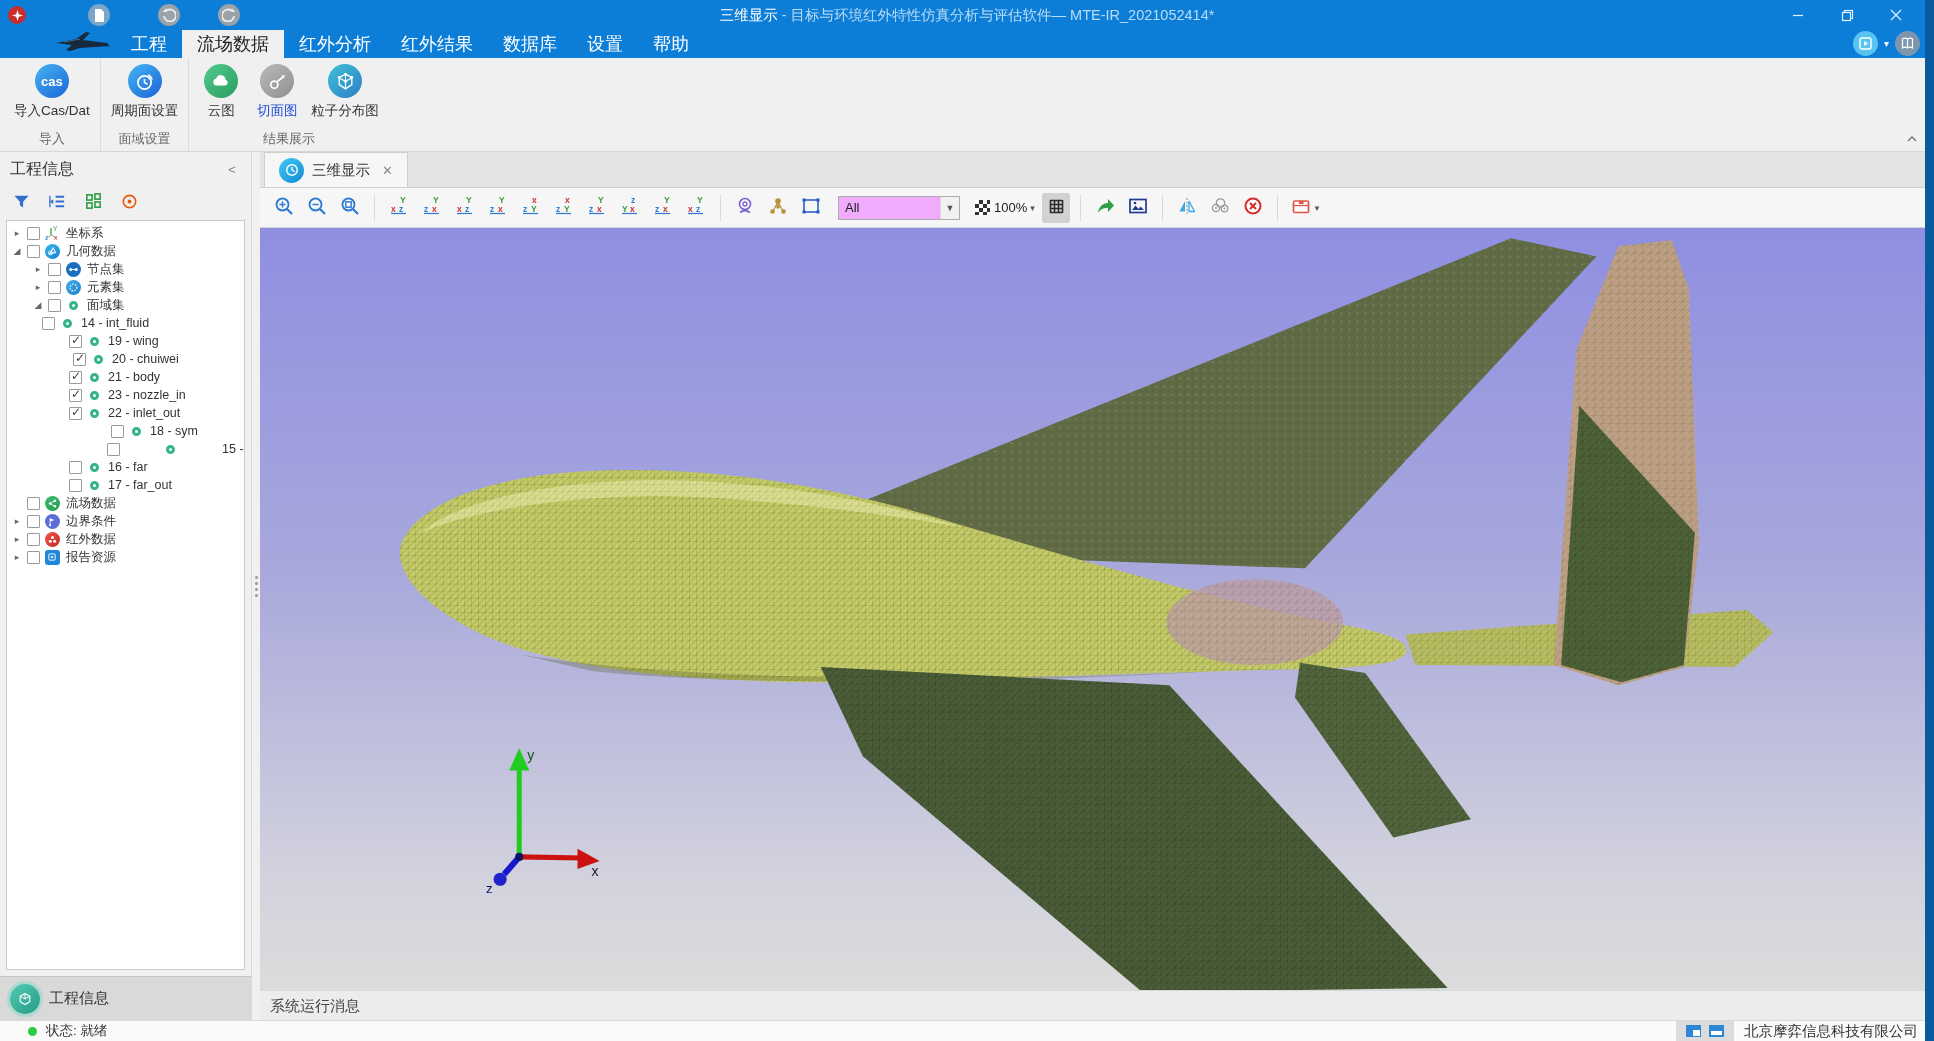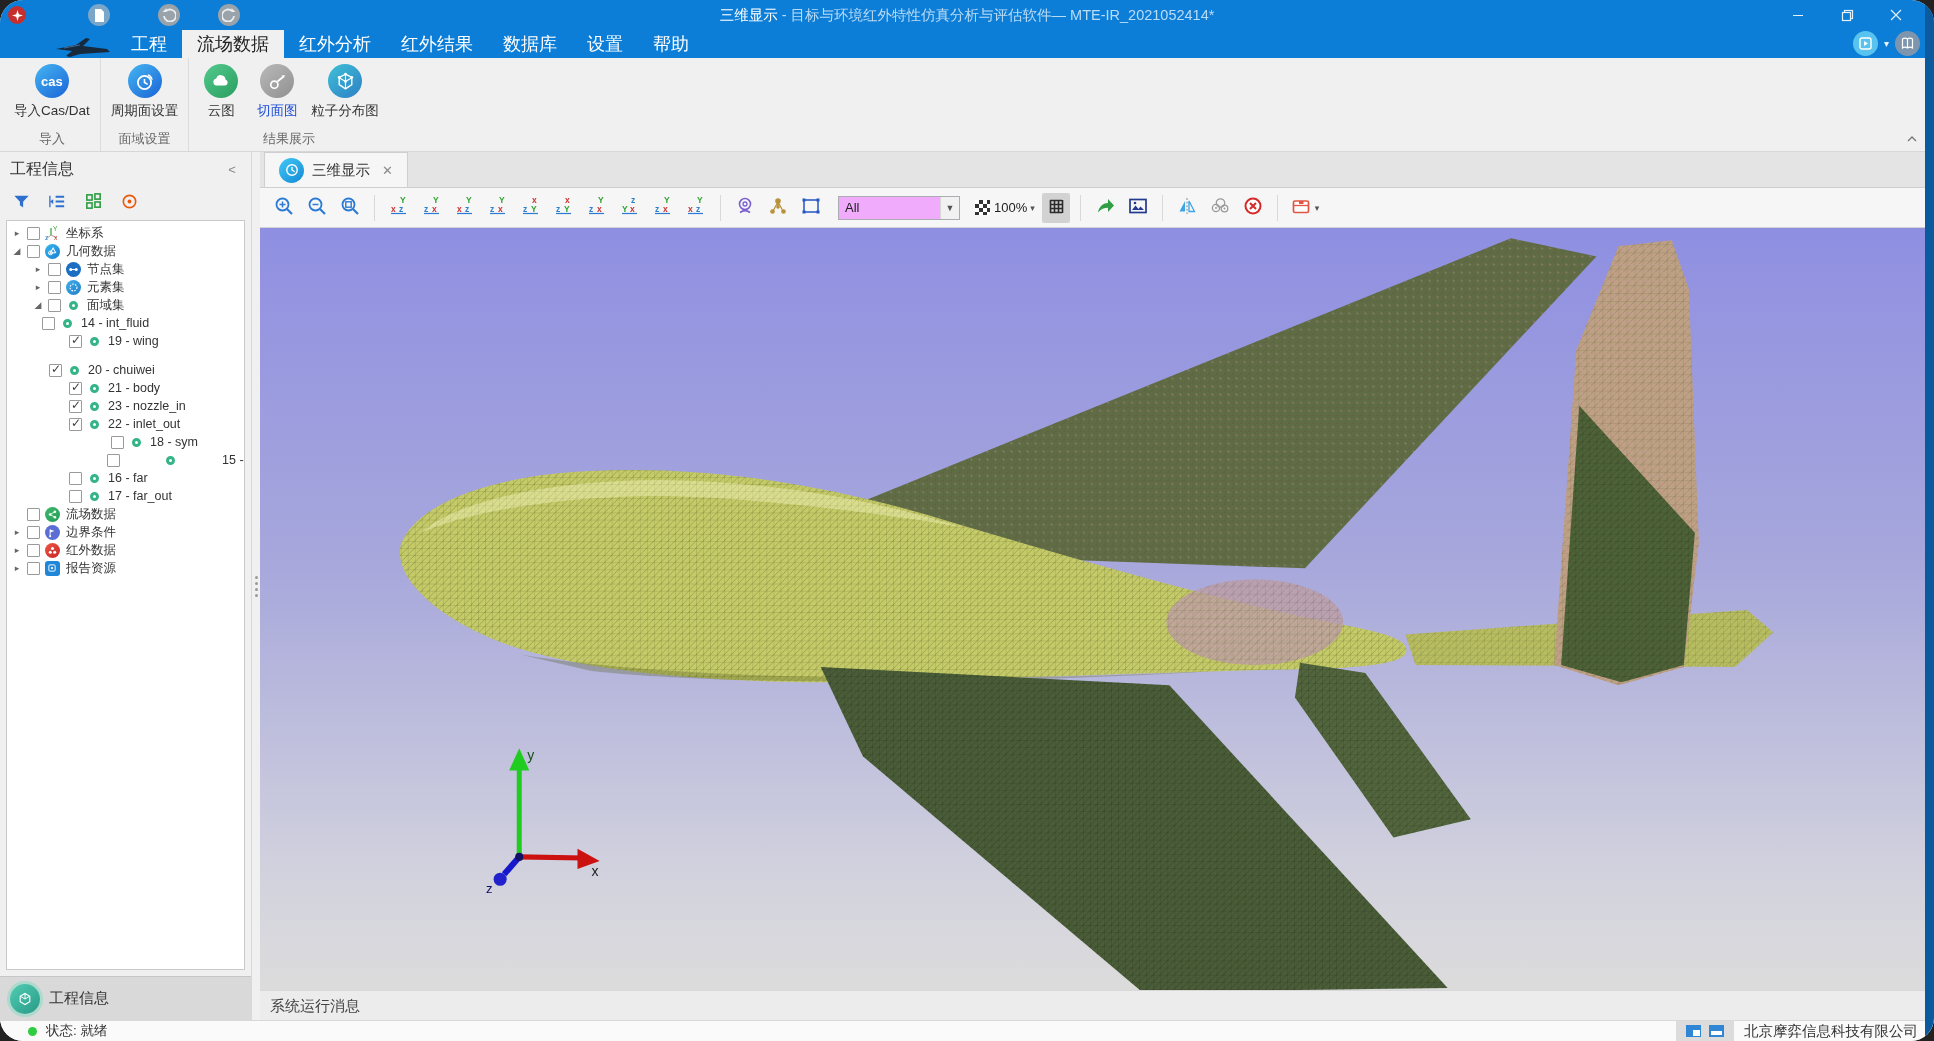"三维显示 - 目标与环境红外特性仿真分析与评估软件—" #root { border-radius: 23px -> none }
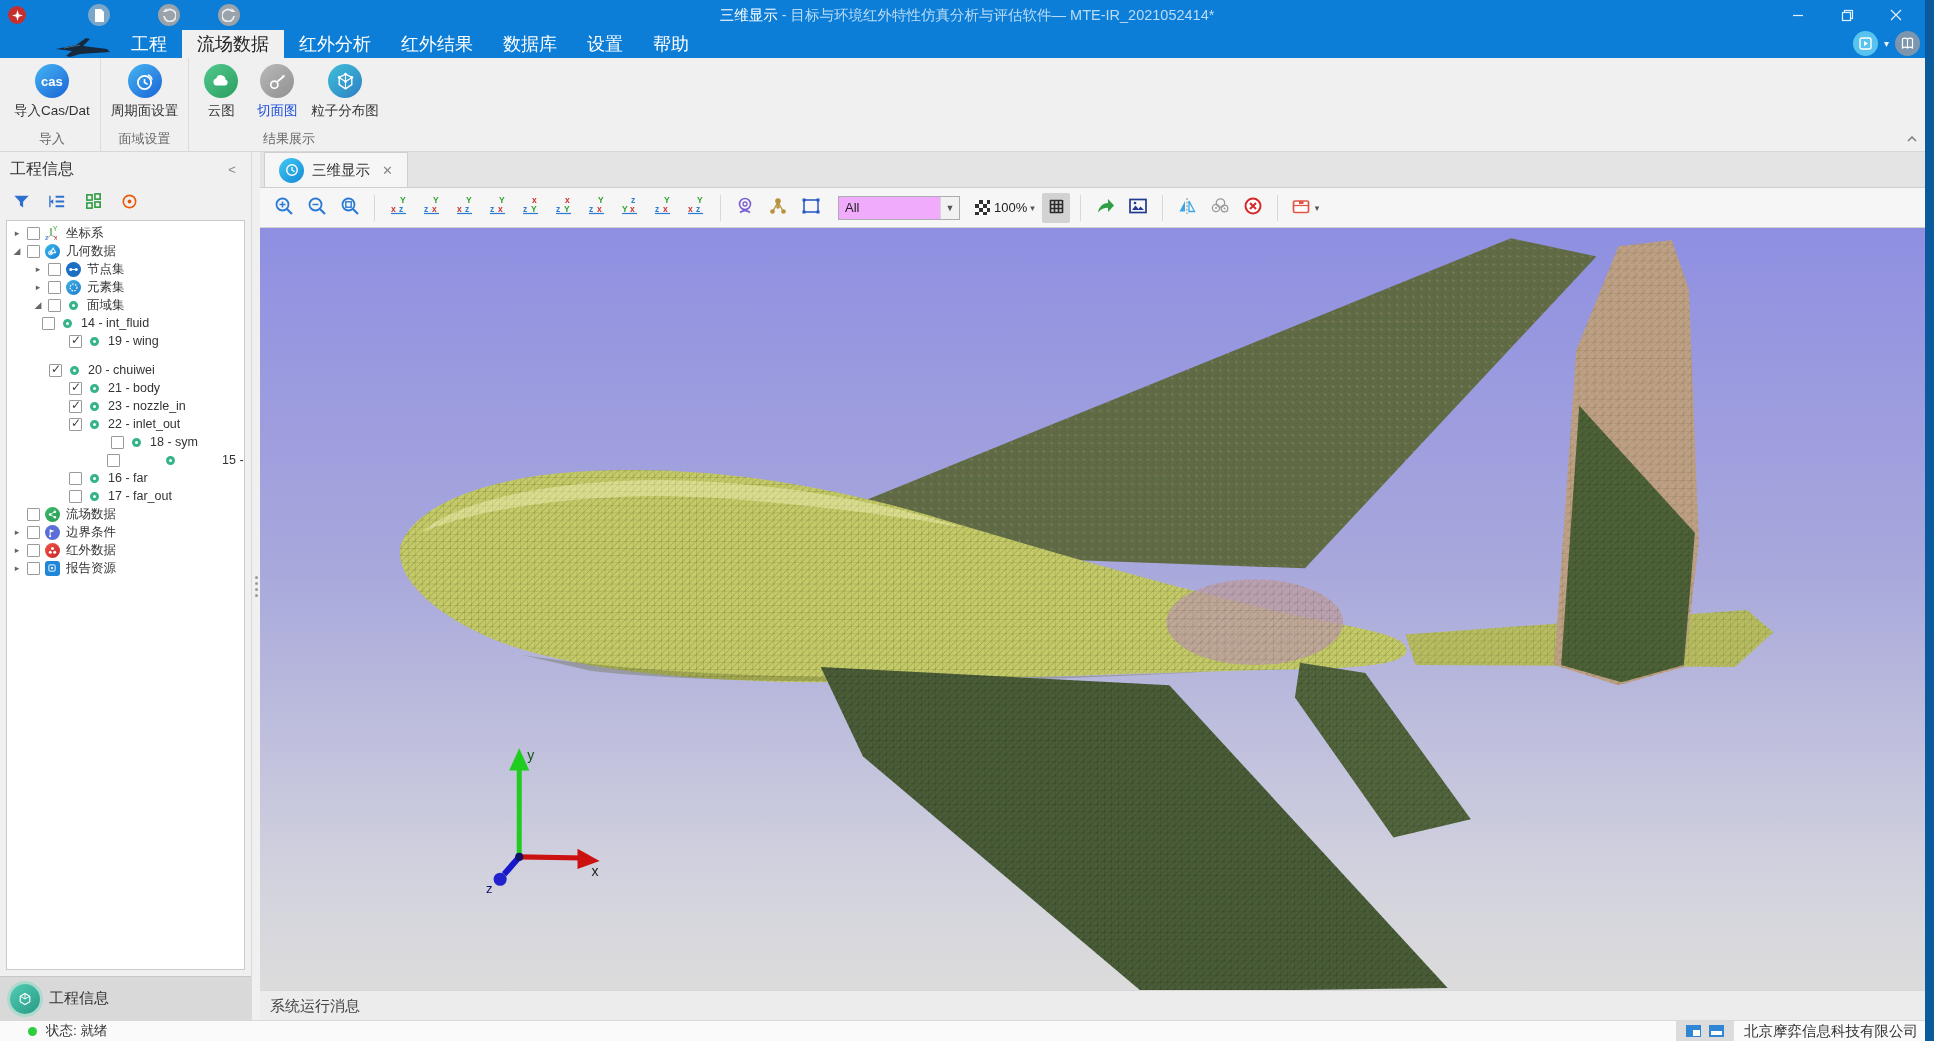"工程" .menubar { align-items: flex-end -> flex-start }
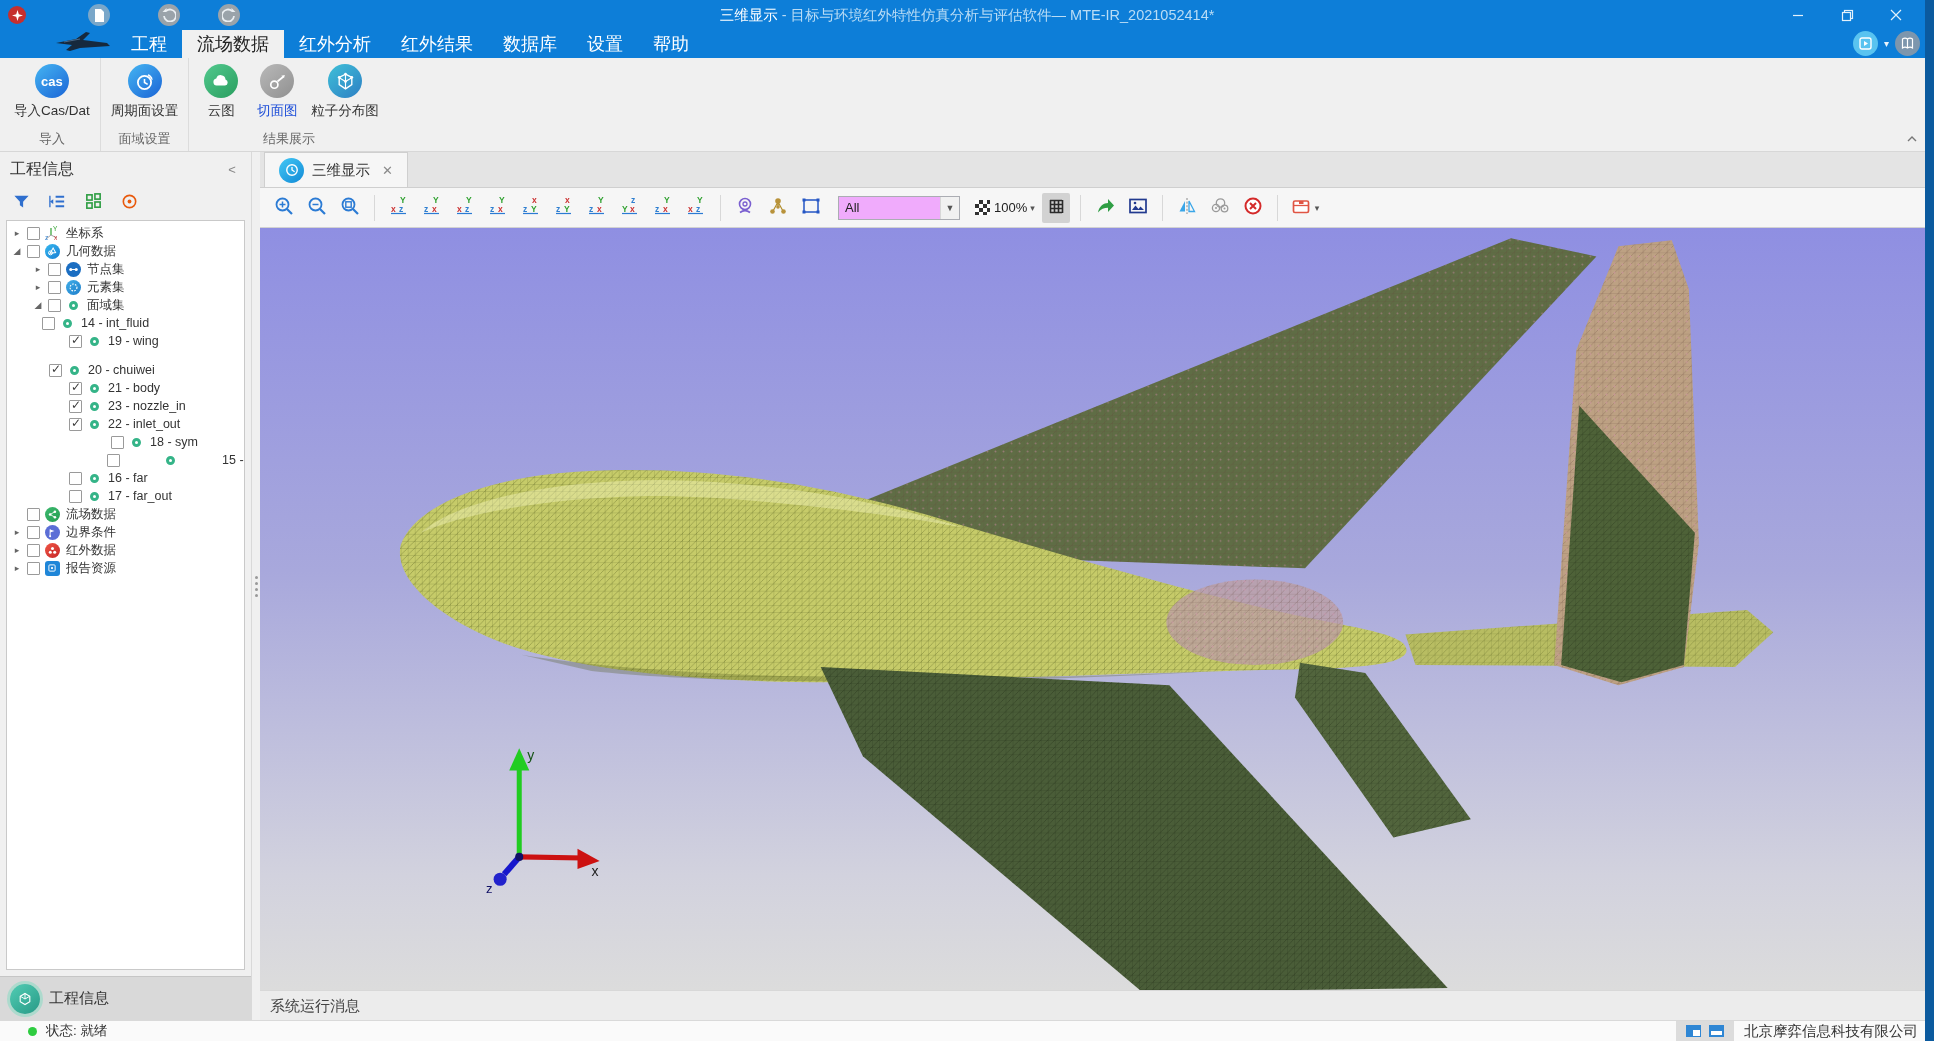"20 - chuiwei" div.trow { margin-top: 11px -> none; padding-left: 26px -> 50px }
